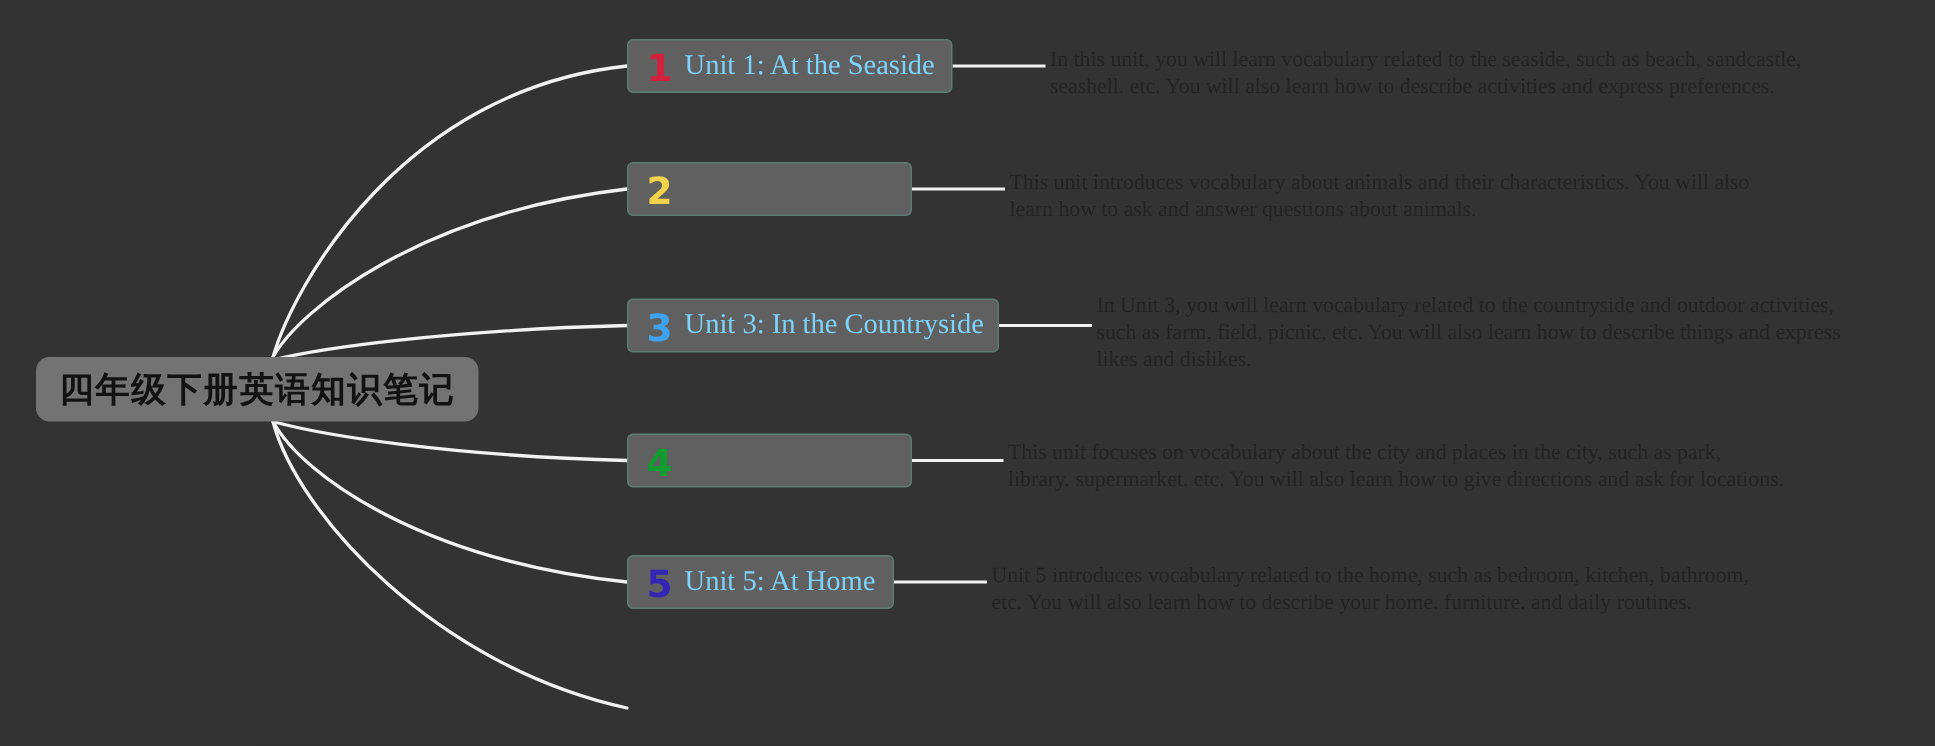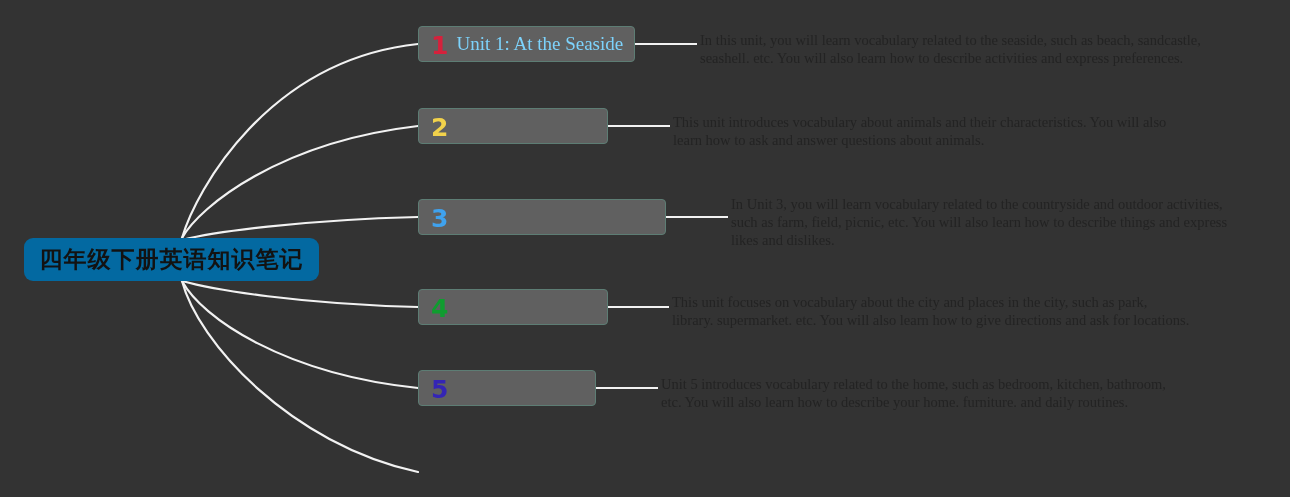"Unit 3: In the Countryside" span.unit-title { html: none -> <span>Unit 3: In the Countryside</span> }
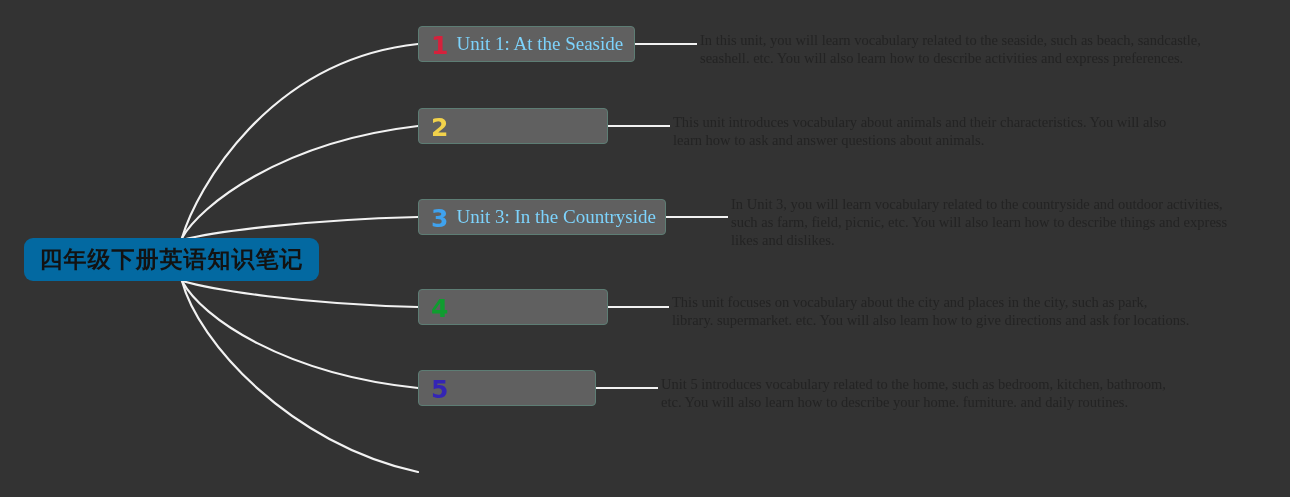"四年级下册英语知识笔记" div.root-node { background: #0369a1 -> #737373 }
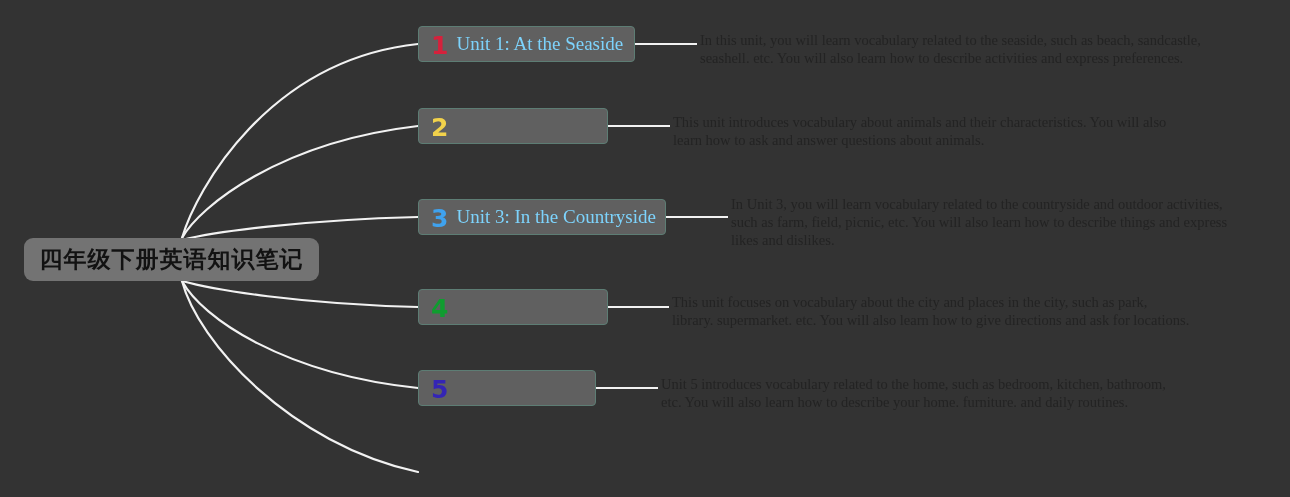"Unit 5: At Home" span.unit-title { html: none -> <span>Unit 5: At Home</span> }
